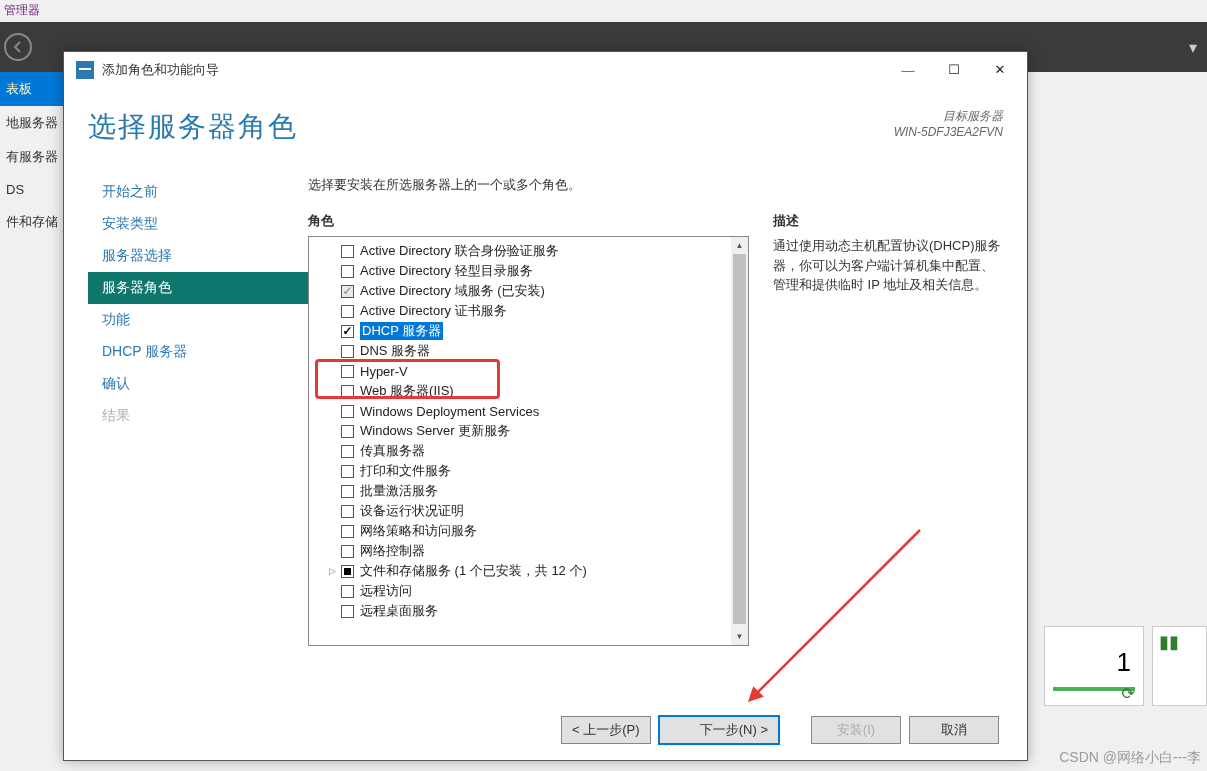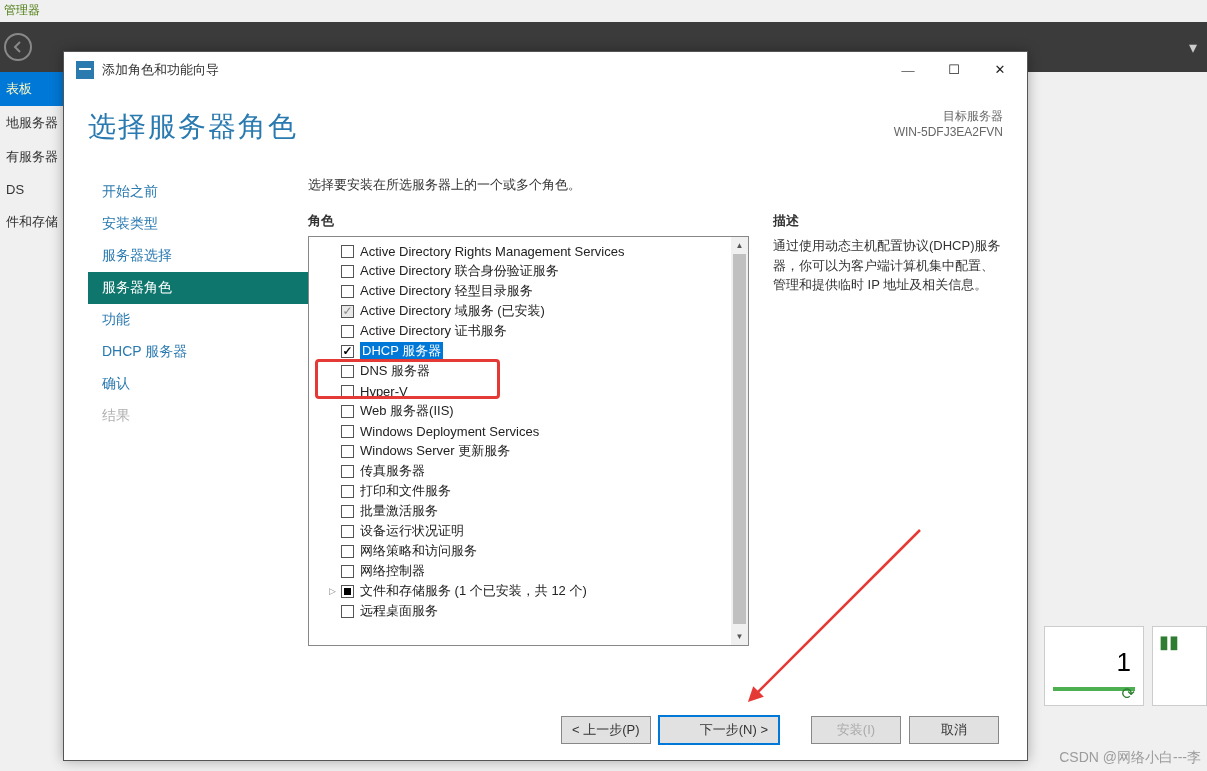"管理器" .bg-title { color: #4d7c0f -> #701a75 }
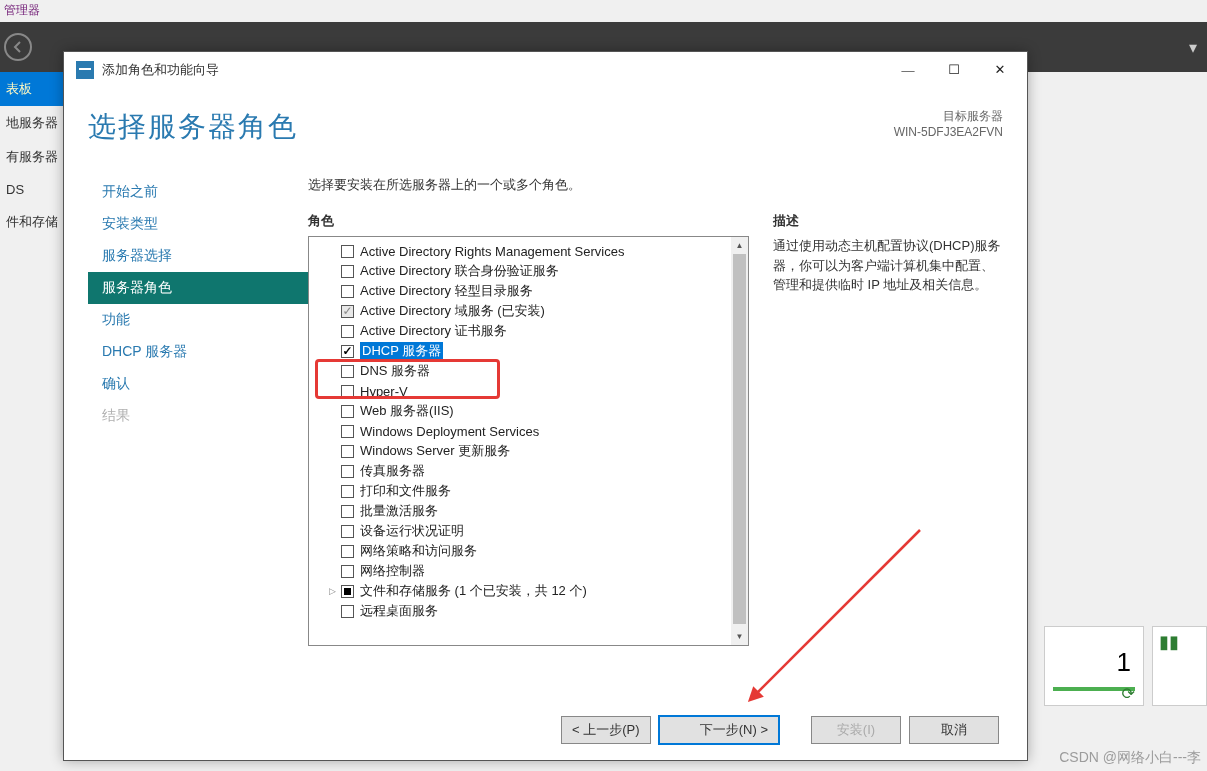"目标服务器" .dlg-target { font-style: none -> italic }
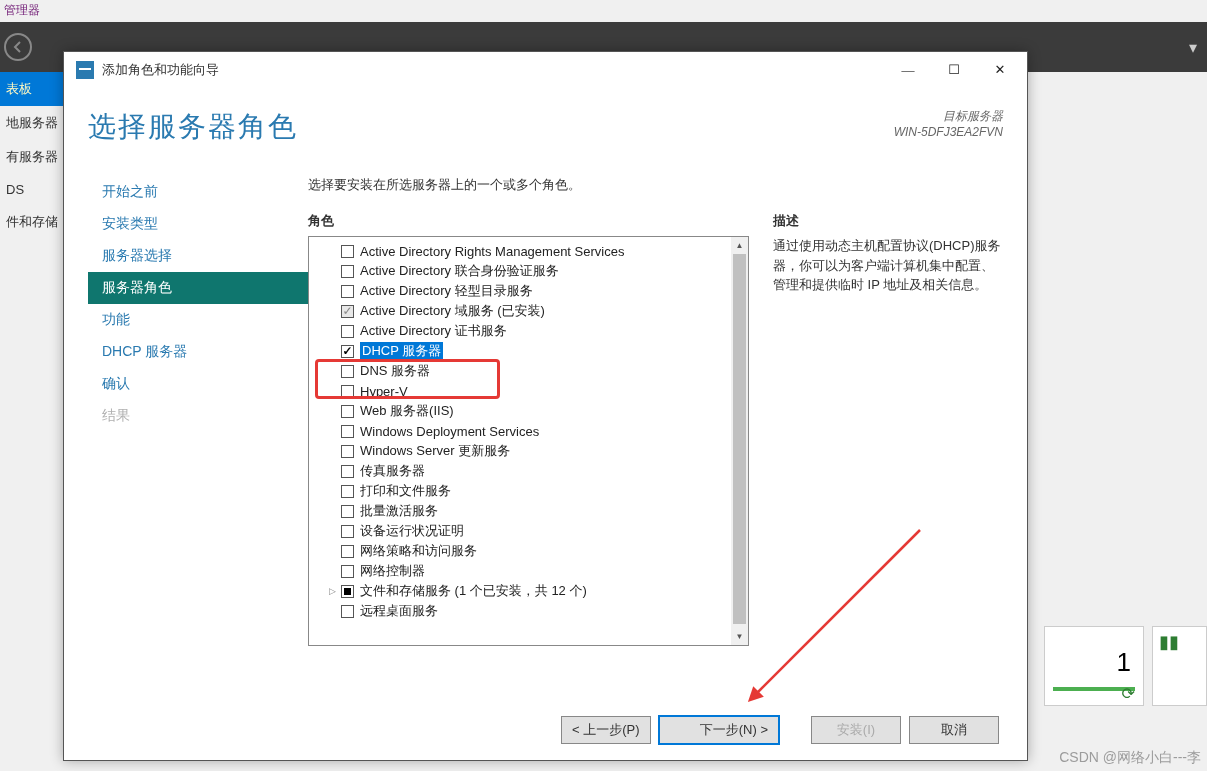"Active Directory Rights Management" div.role-row { html: <div> <span></span> <span></span> <span>Active Directory Rights Management Services</span> </div> -> none }
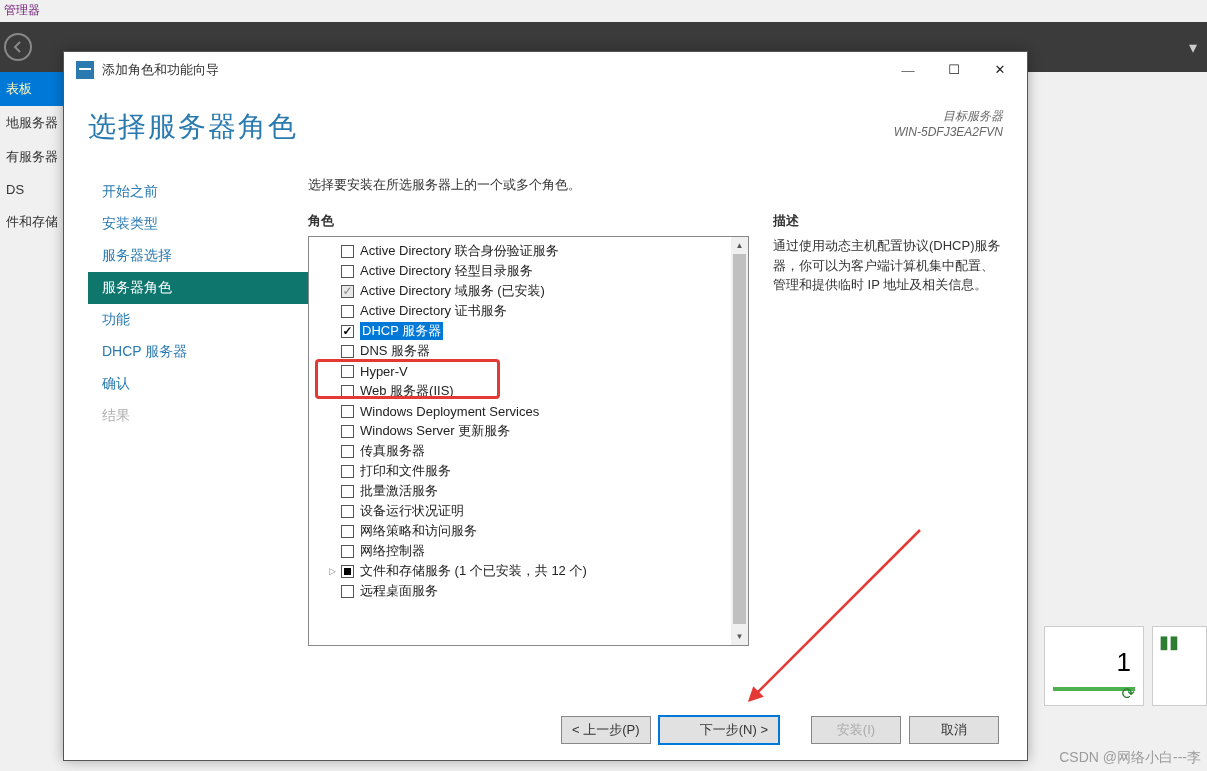"远程访问" div.role-row { html: none -> <div> <span></span> <span></span> <span>远程访问</span> </div> }
